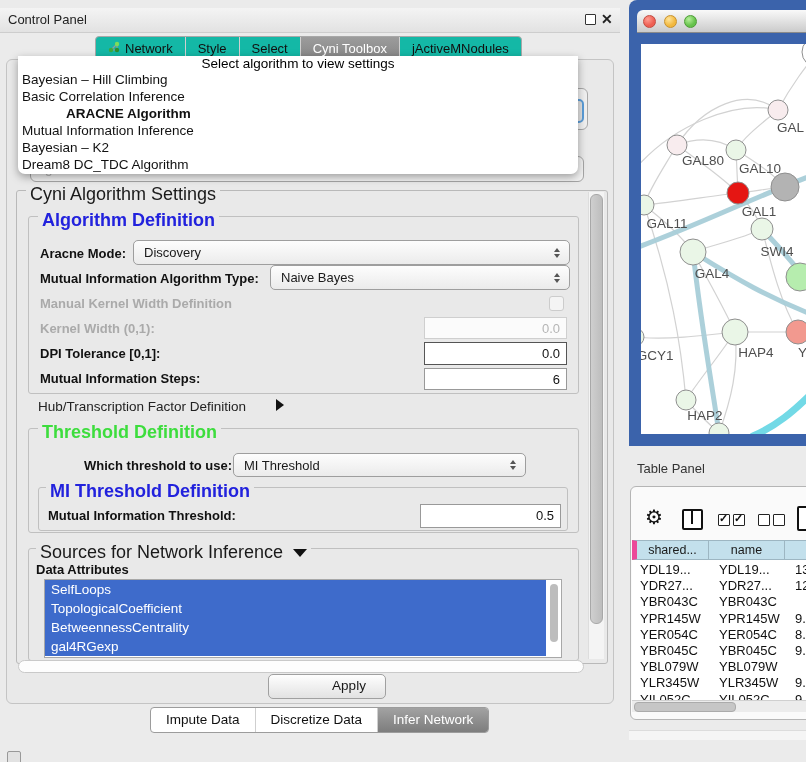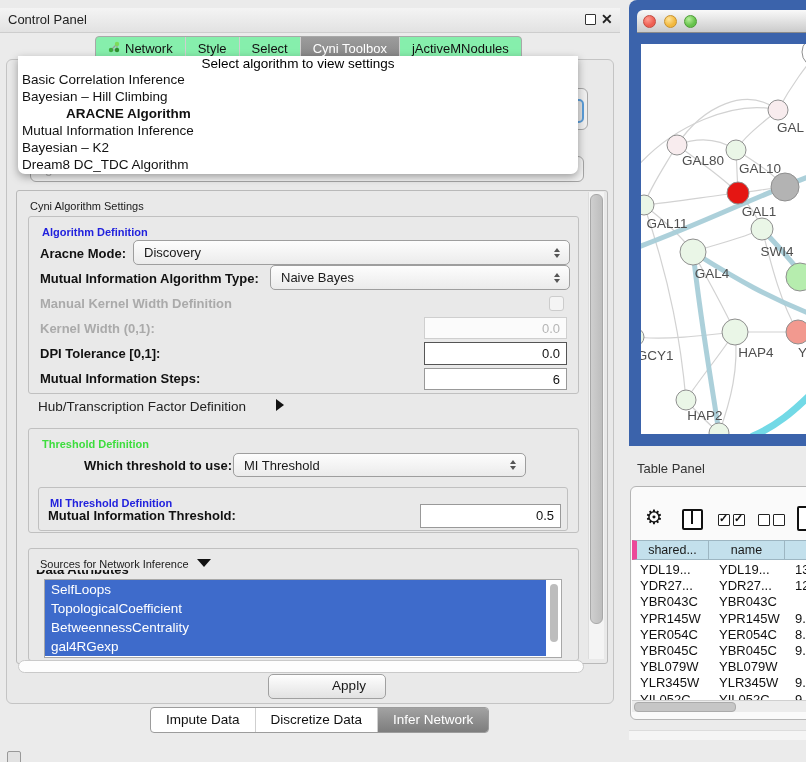"Network" #tab-strip { background: #86efac -> #14b8a6 }
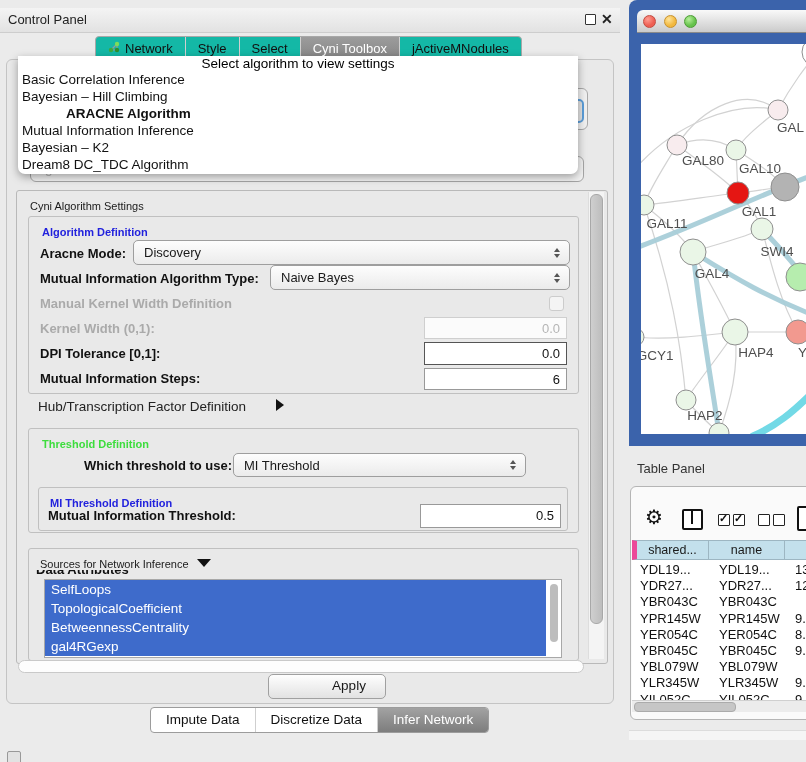"Basic Correlation Inference" div.dd-item { order: before "Bayesian – Hill Climbing" -> after "Bayesian – Hill Climbing" }
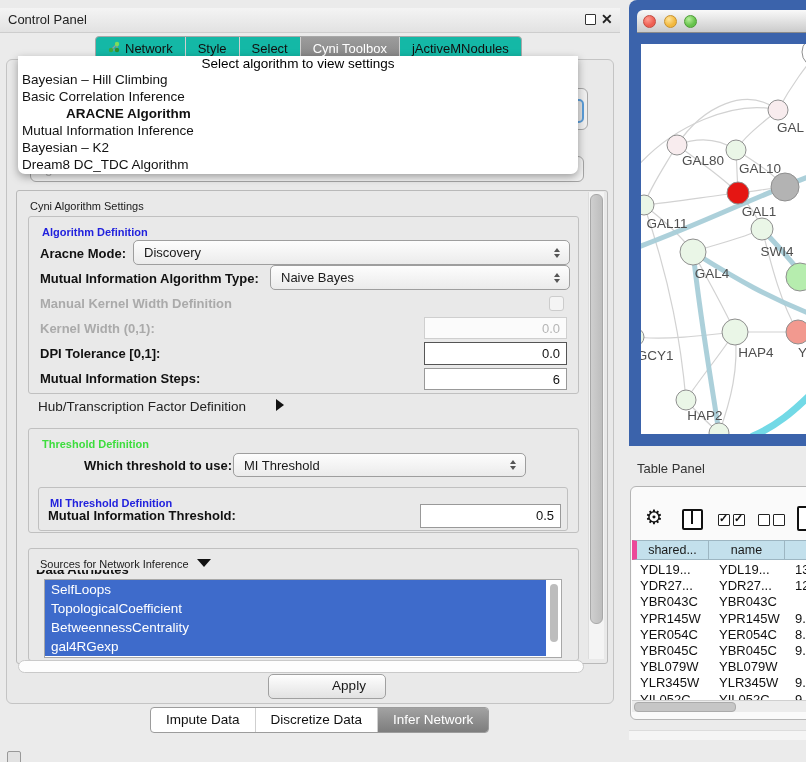"Cyni Algorithm Settings" .grp-label { font-size: 11px -> 18px; margin-top: 16px -> none }
